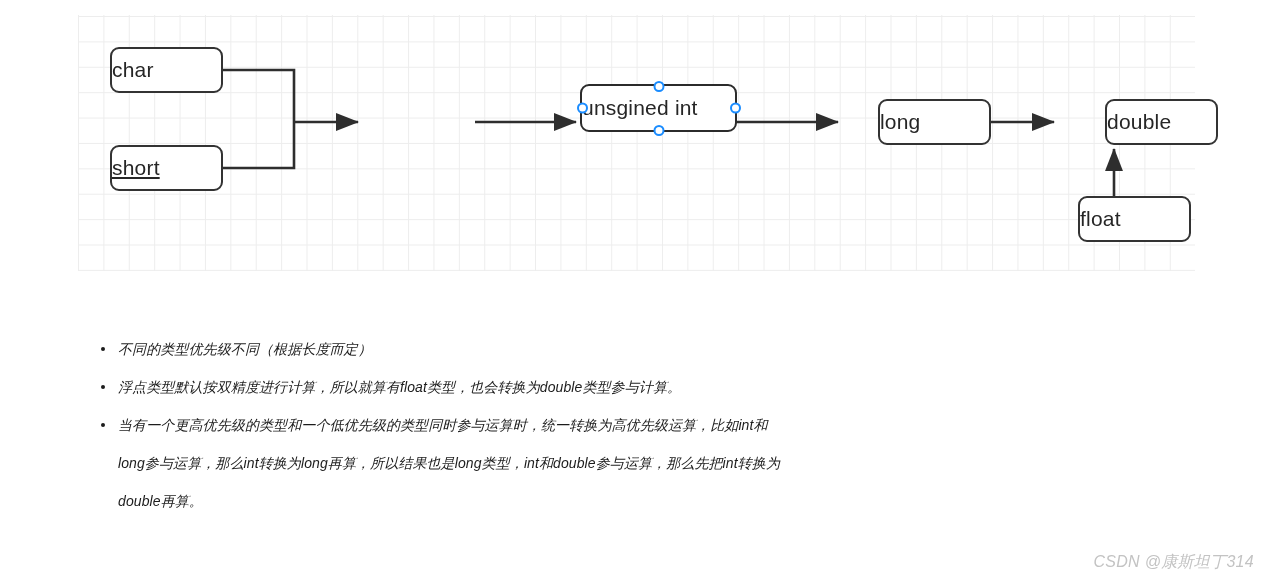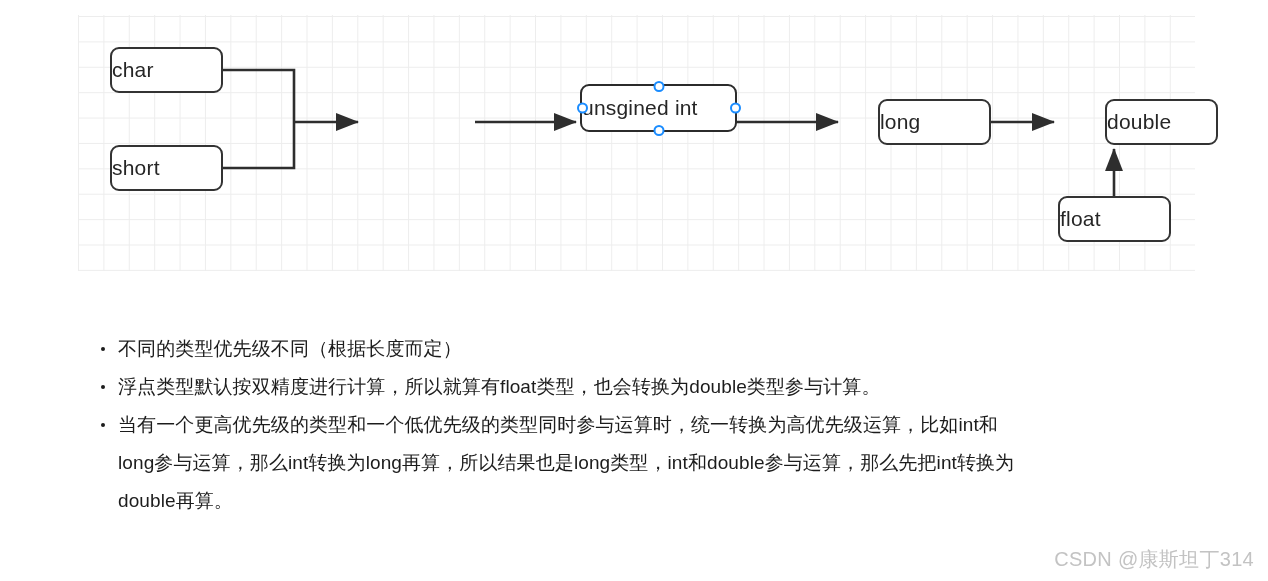"short" div.node { text-decoration: none -> underline }
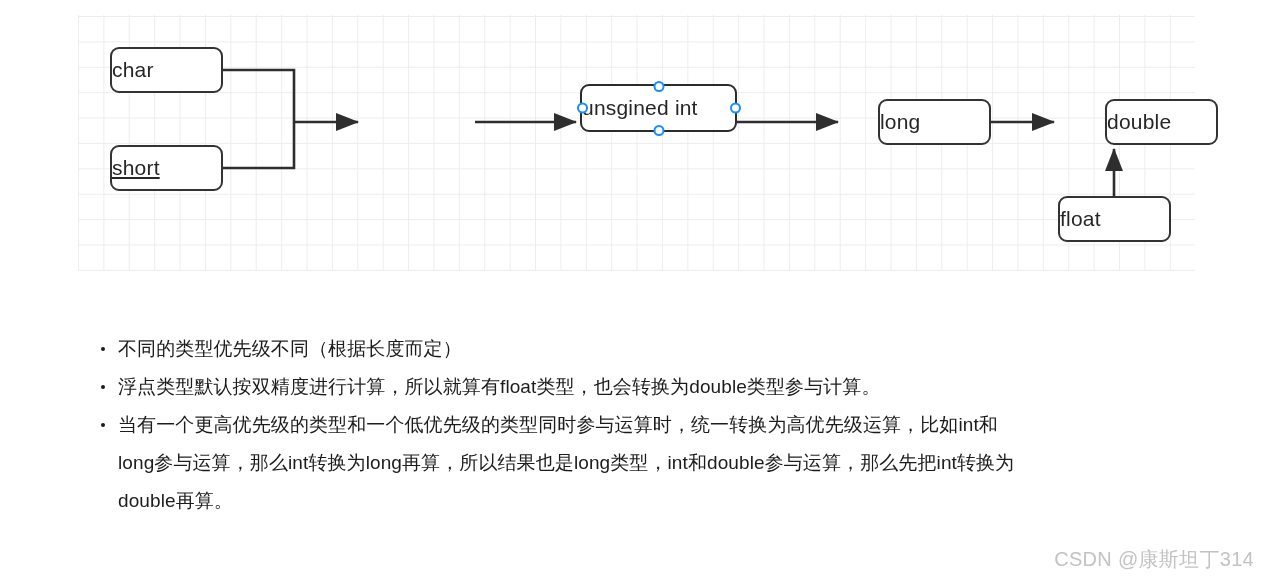"float" div.node { left: 980px -> 1000px }
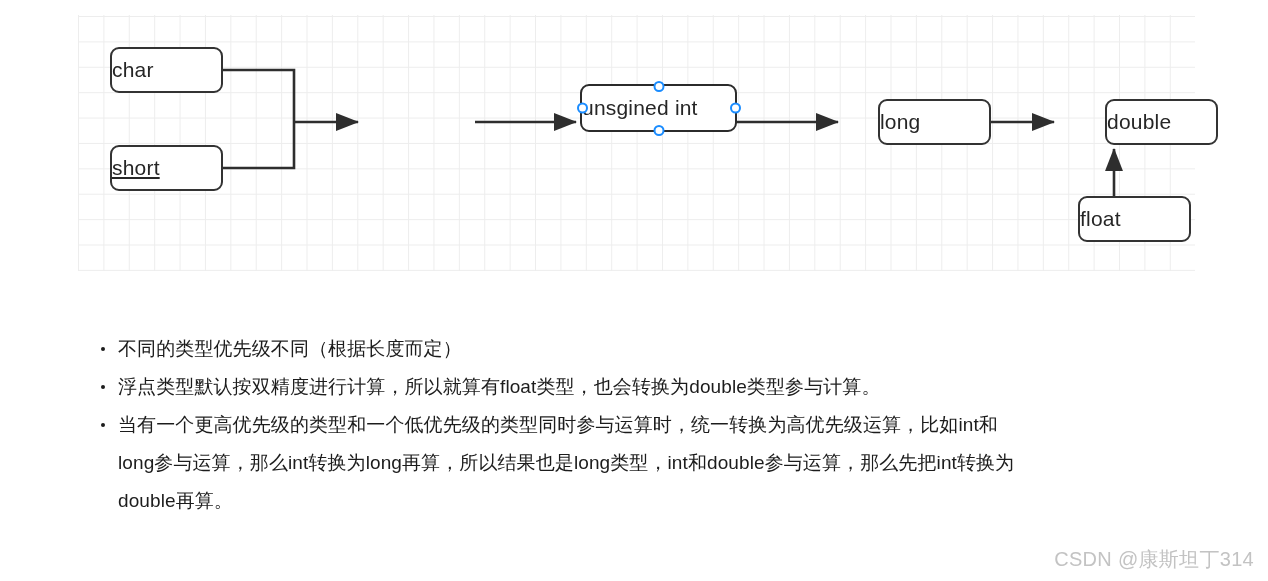"不同的类型优先级不同（根据长度而定）" .bullet { font-size: 19px -> 14px; font-style: none -> italic }
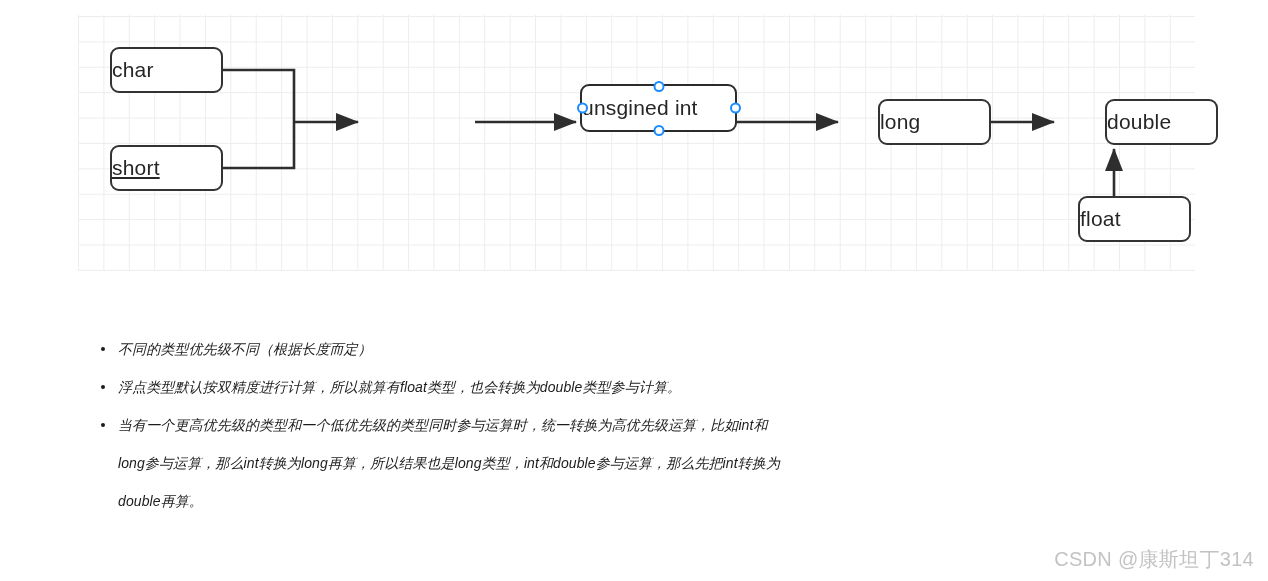"CSDN @康斯坦丁314" .watermark { font-size: 20px -> 16px; font-style: none -> italic }
